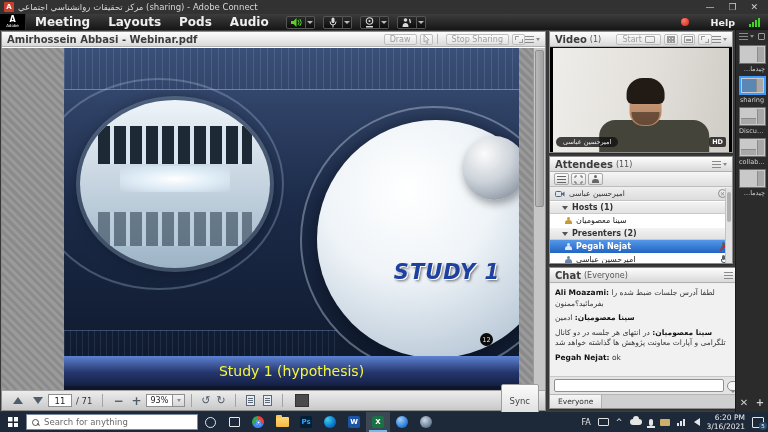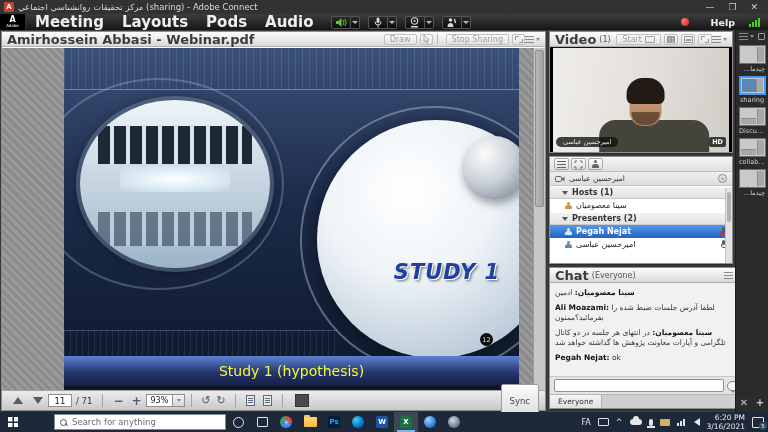"Meeting" .menu-item { font-size: 15px -> 12px }
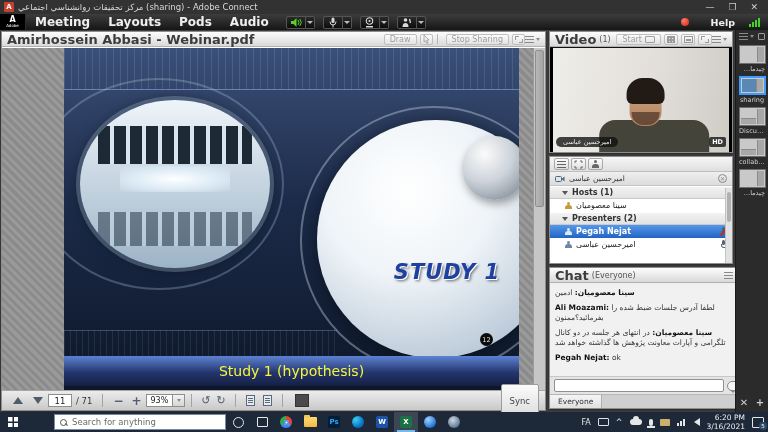"Amirhossein Abbasi - Webinar.pdf" .pod-title { font-size: 13px -> 10px }
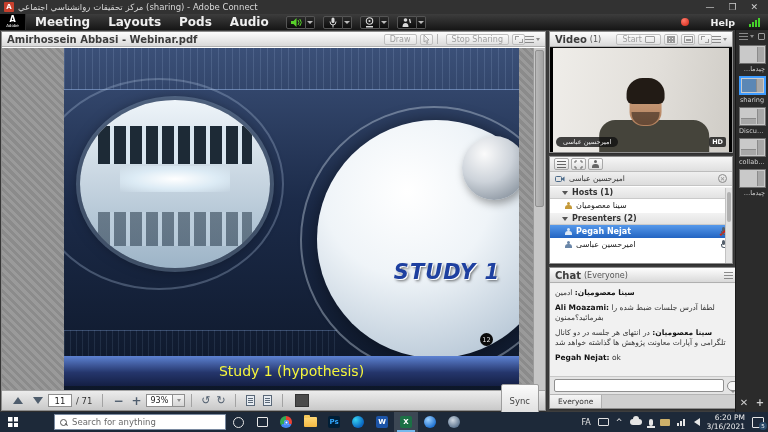"Attendees" div.pod-h { html: none -> <div> <span>Attendees</span> <span>(11)</span> <span> <span></span> <span></span> </span> </div> }
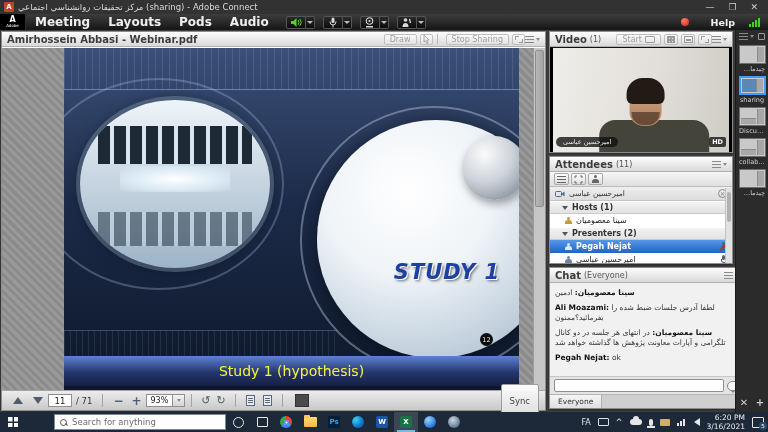"سینا معصومیان: ادمین" div.msg { order: before "Ali Moazami: لطفا آدرس جلسات" -> after "Ali Moazami: لطفا آدرس جلسات" }
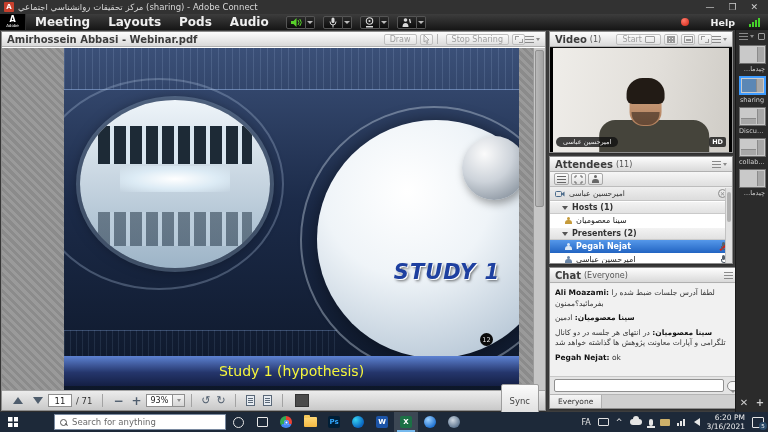"Search for anything" .search-box { margin-left: 28px -> none }
